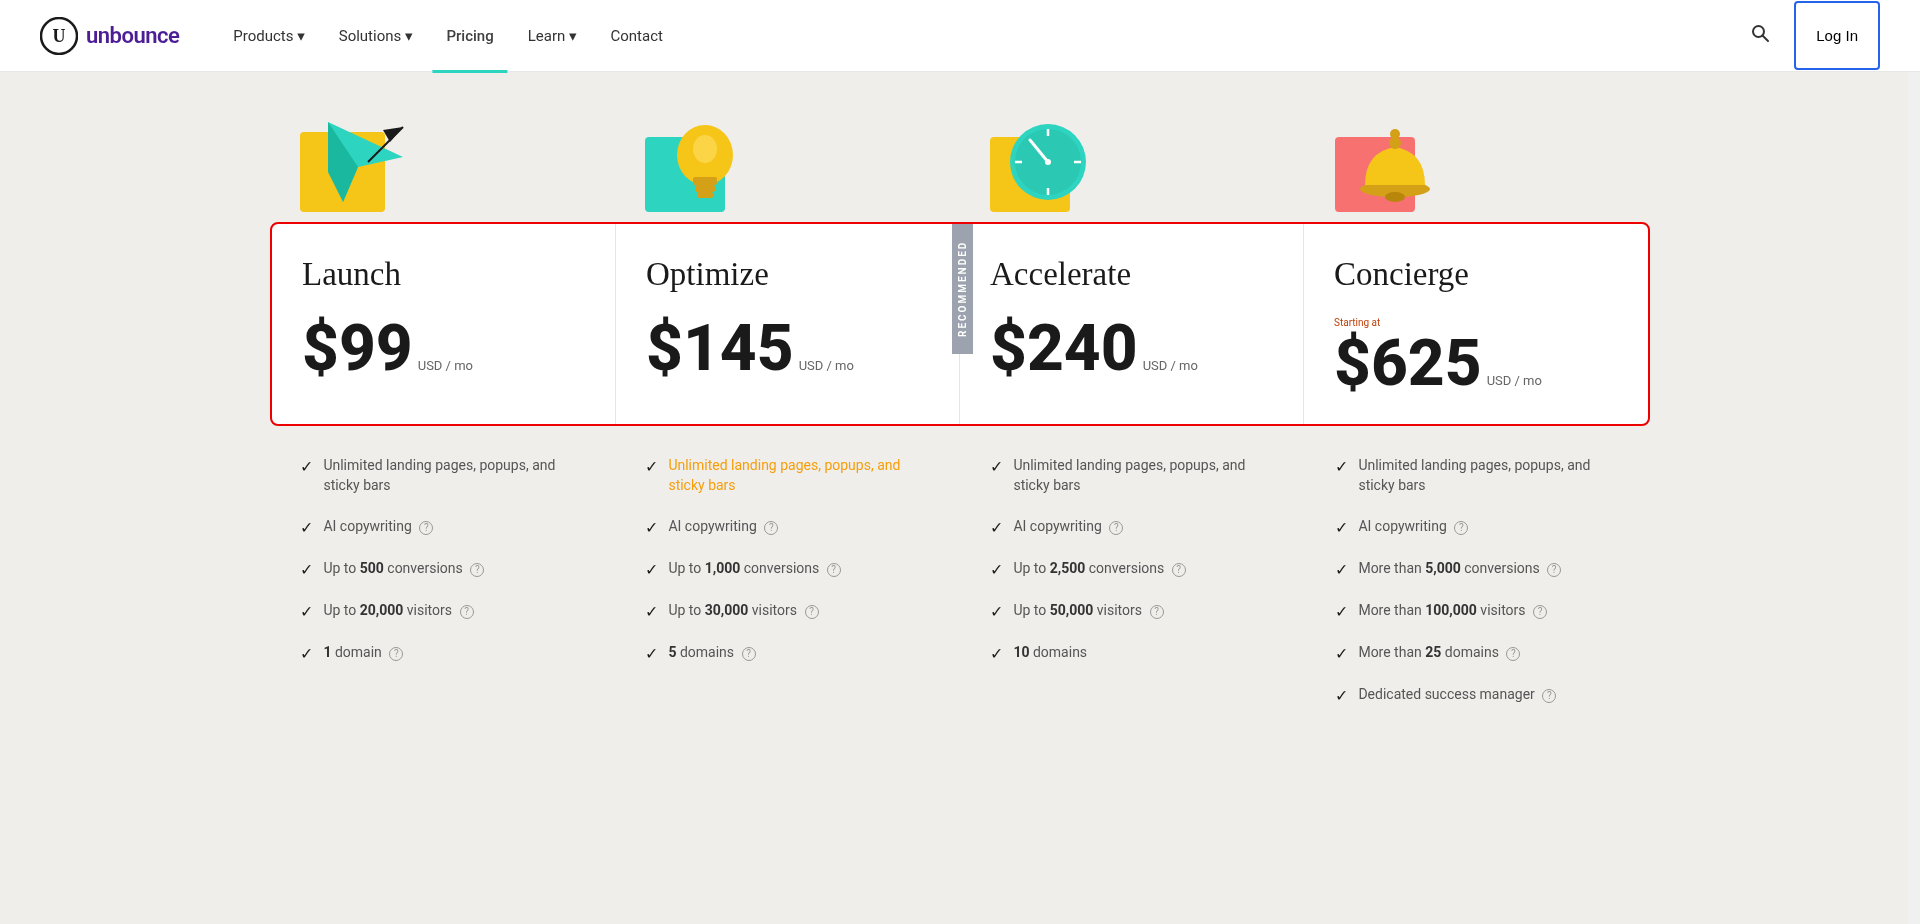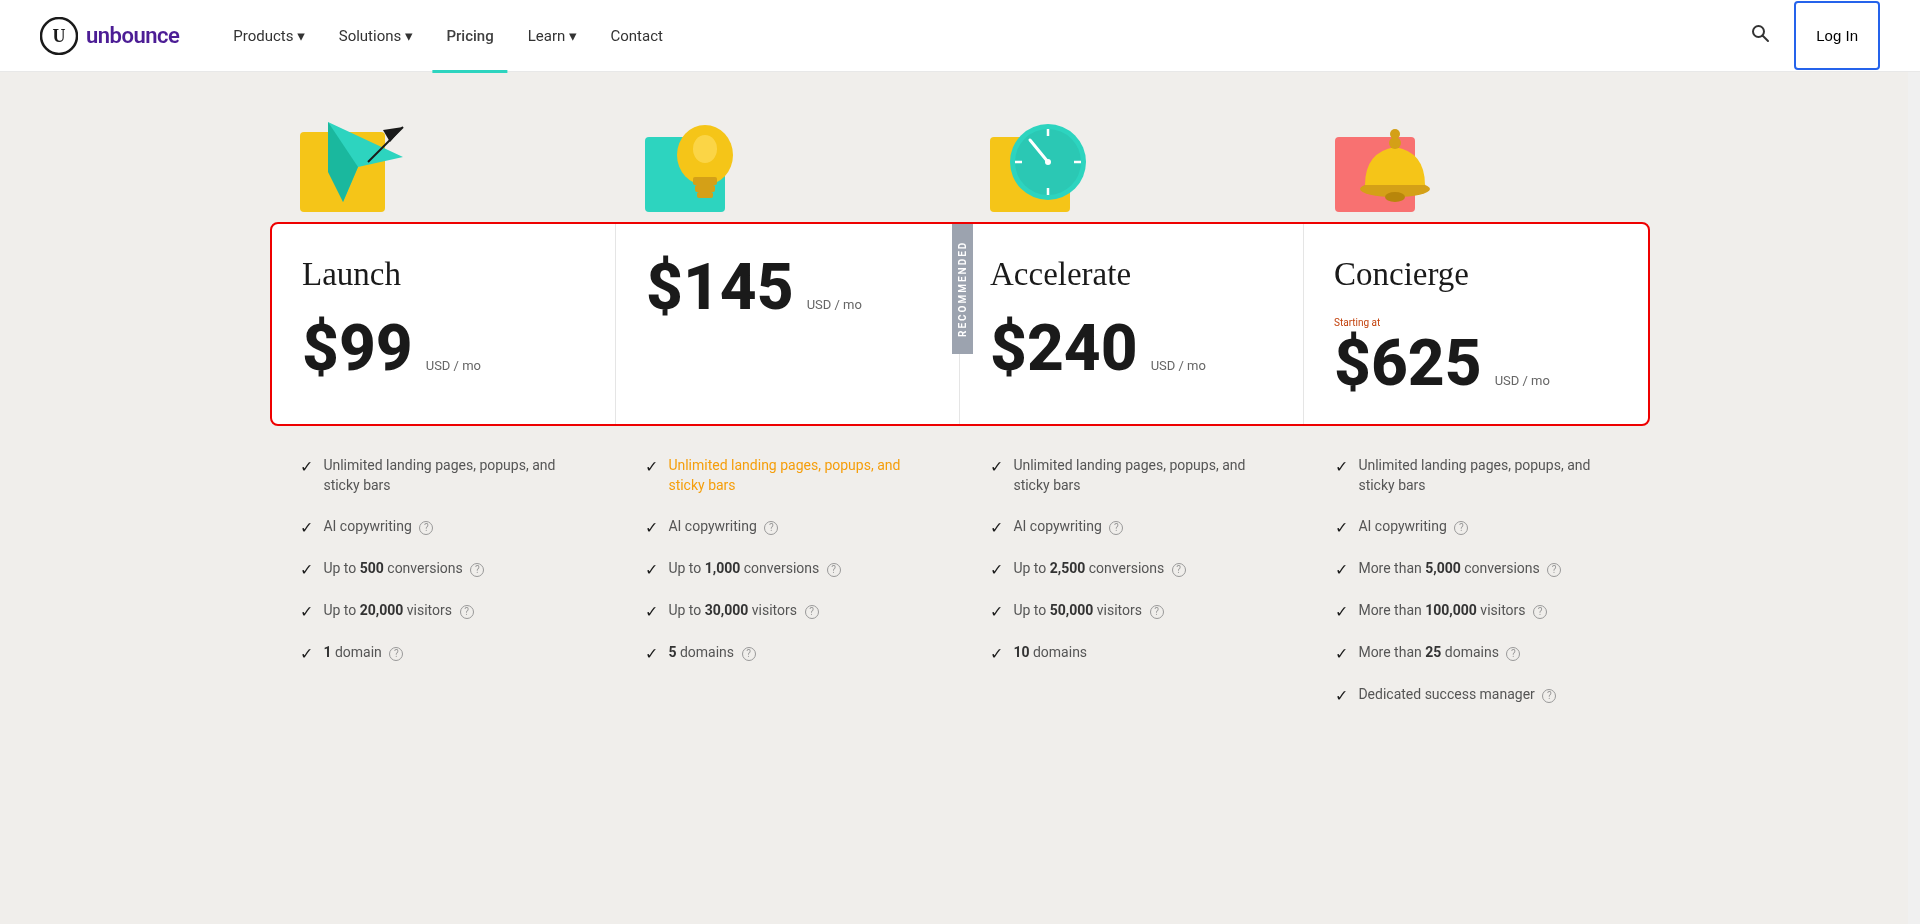"Optimize" div.plan-name { html: none -> <div>Optimize</div> }
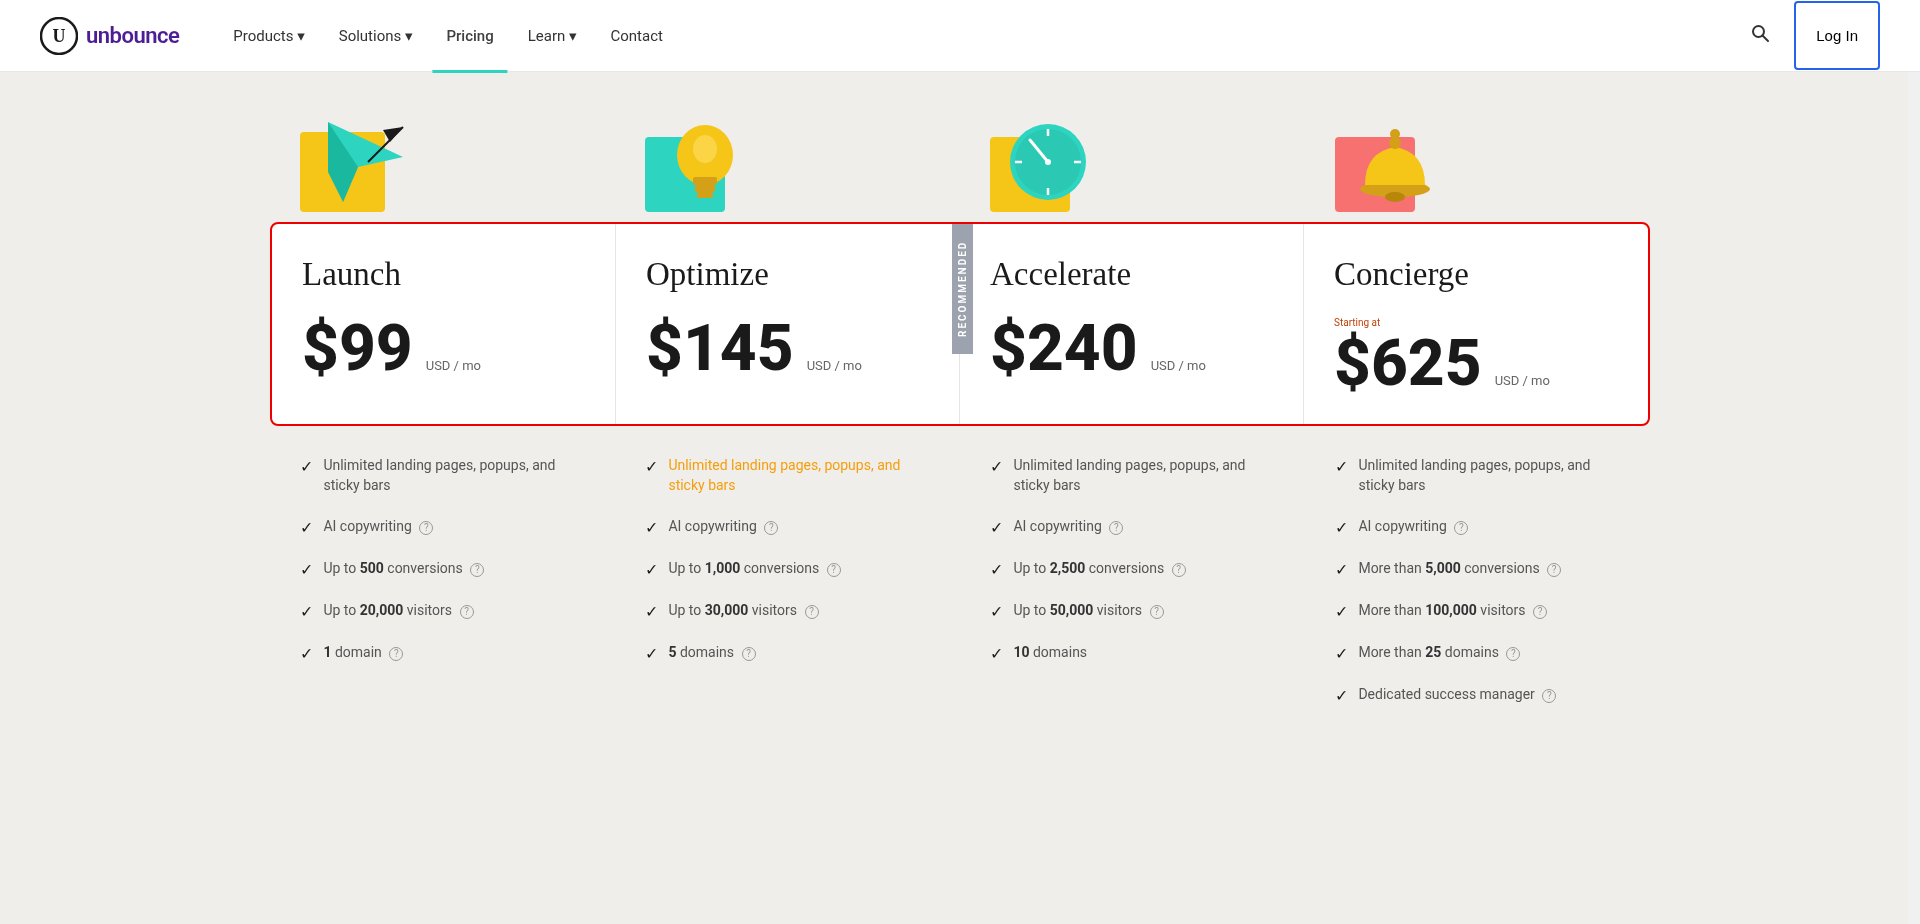"$99" .plan-price-row { gap: 10px -> 2px }
